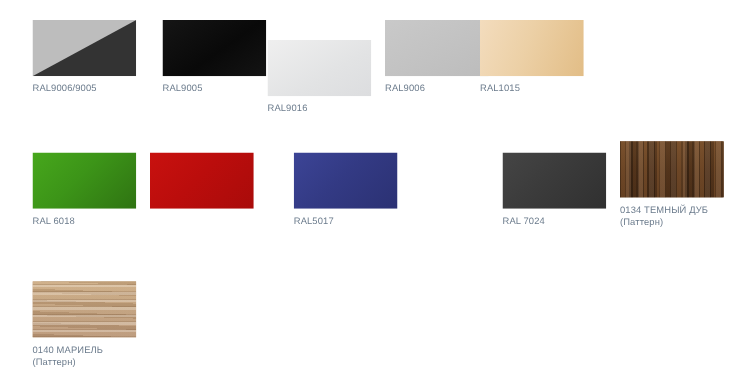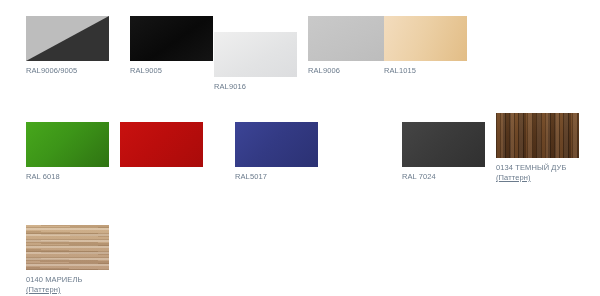"(Паттерн)" .label .sub { text-decoration: underline -> none }
